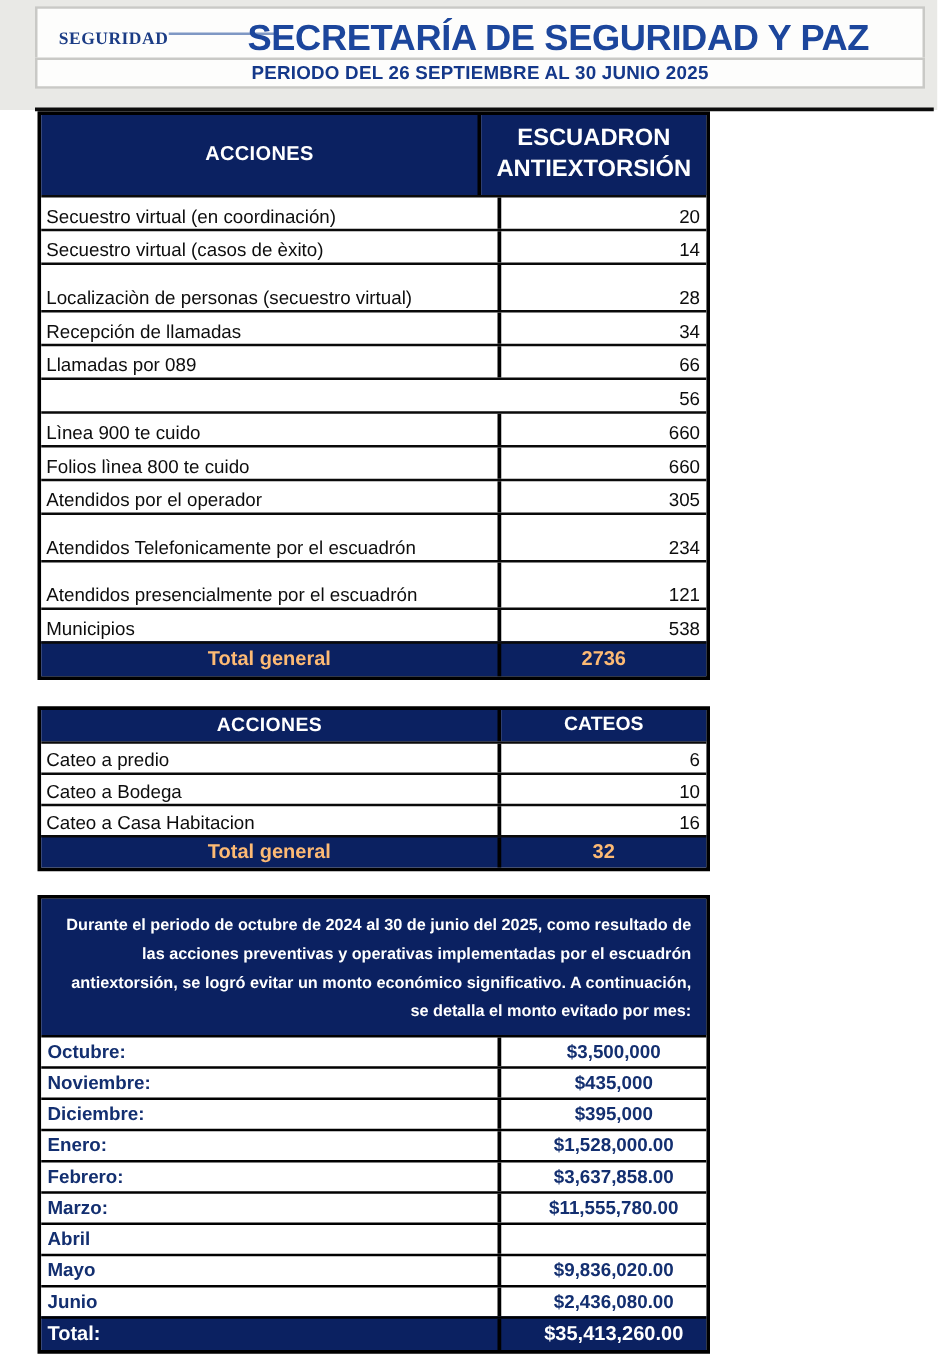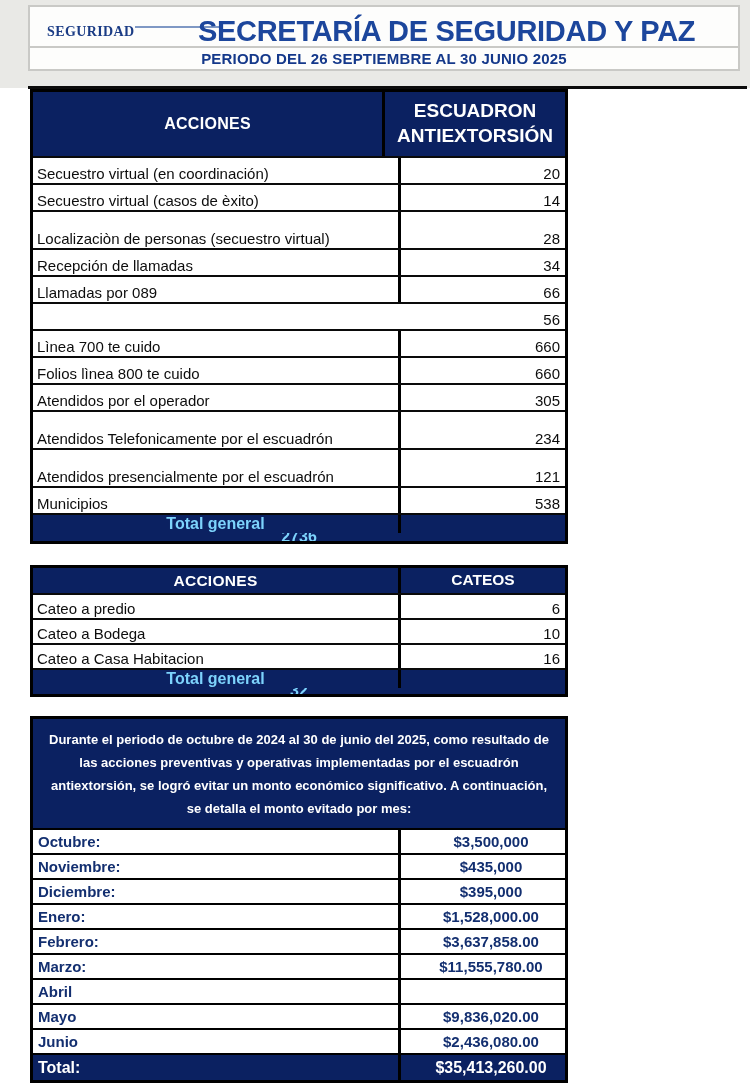"Lìnea 700 te cuido" div.cell { text: 700 -> 900 }
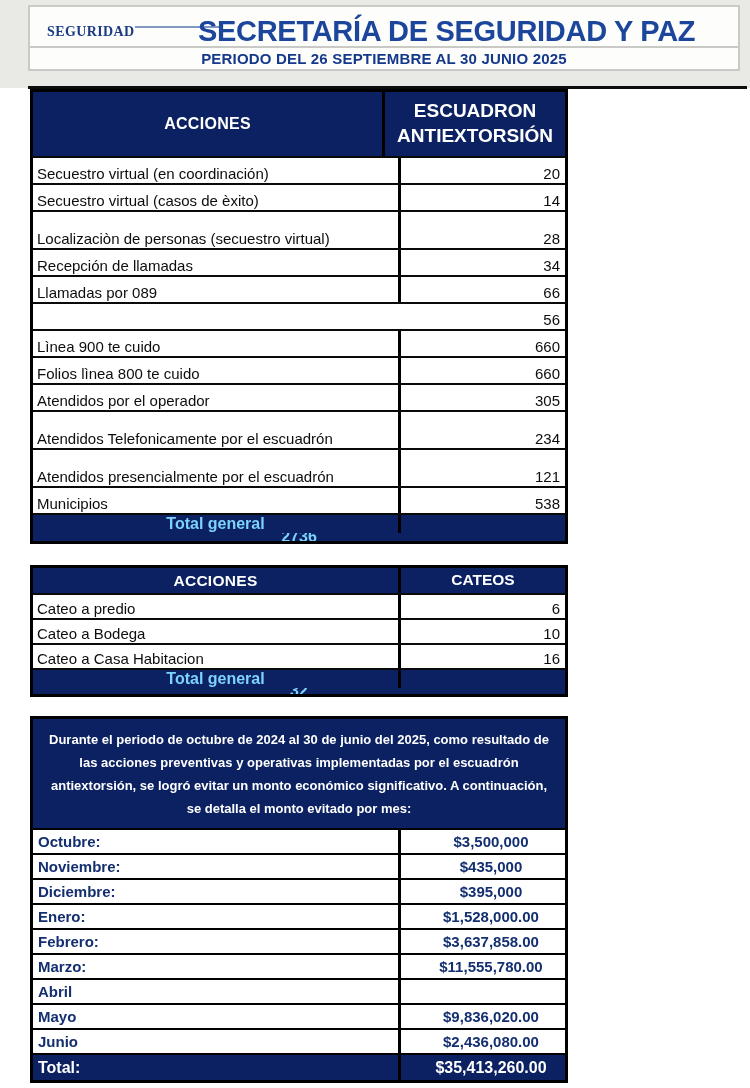"Total general" .trow.total { color: #7dd3fc -> #fdba74; flex-direction: column -> none }
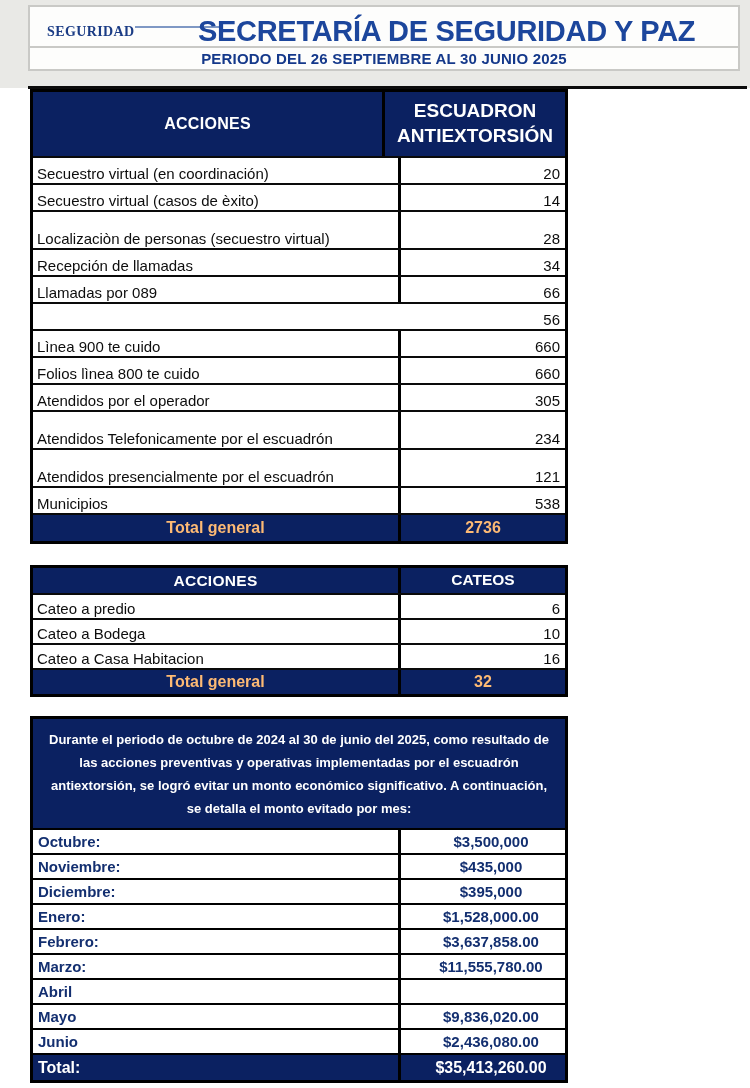"Durante el periodo de octubre" .para { text-align: center -> right }
